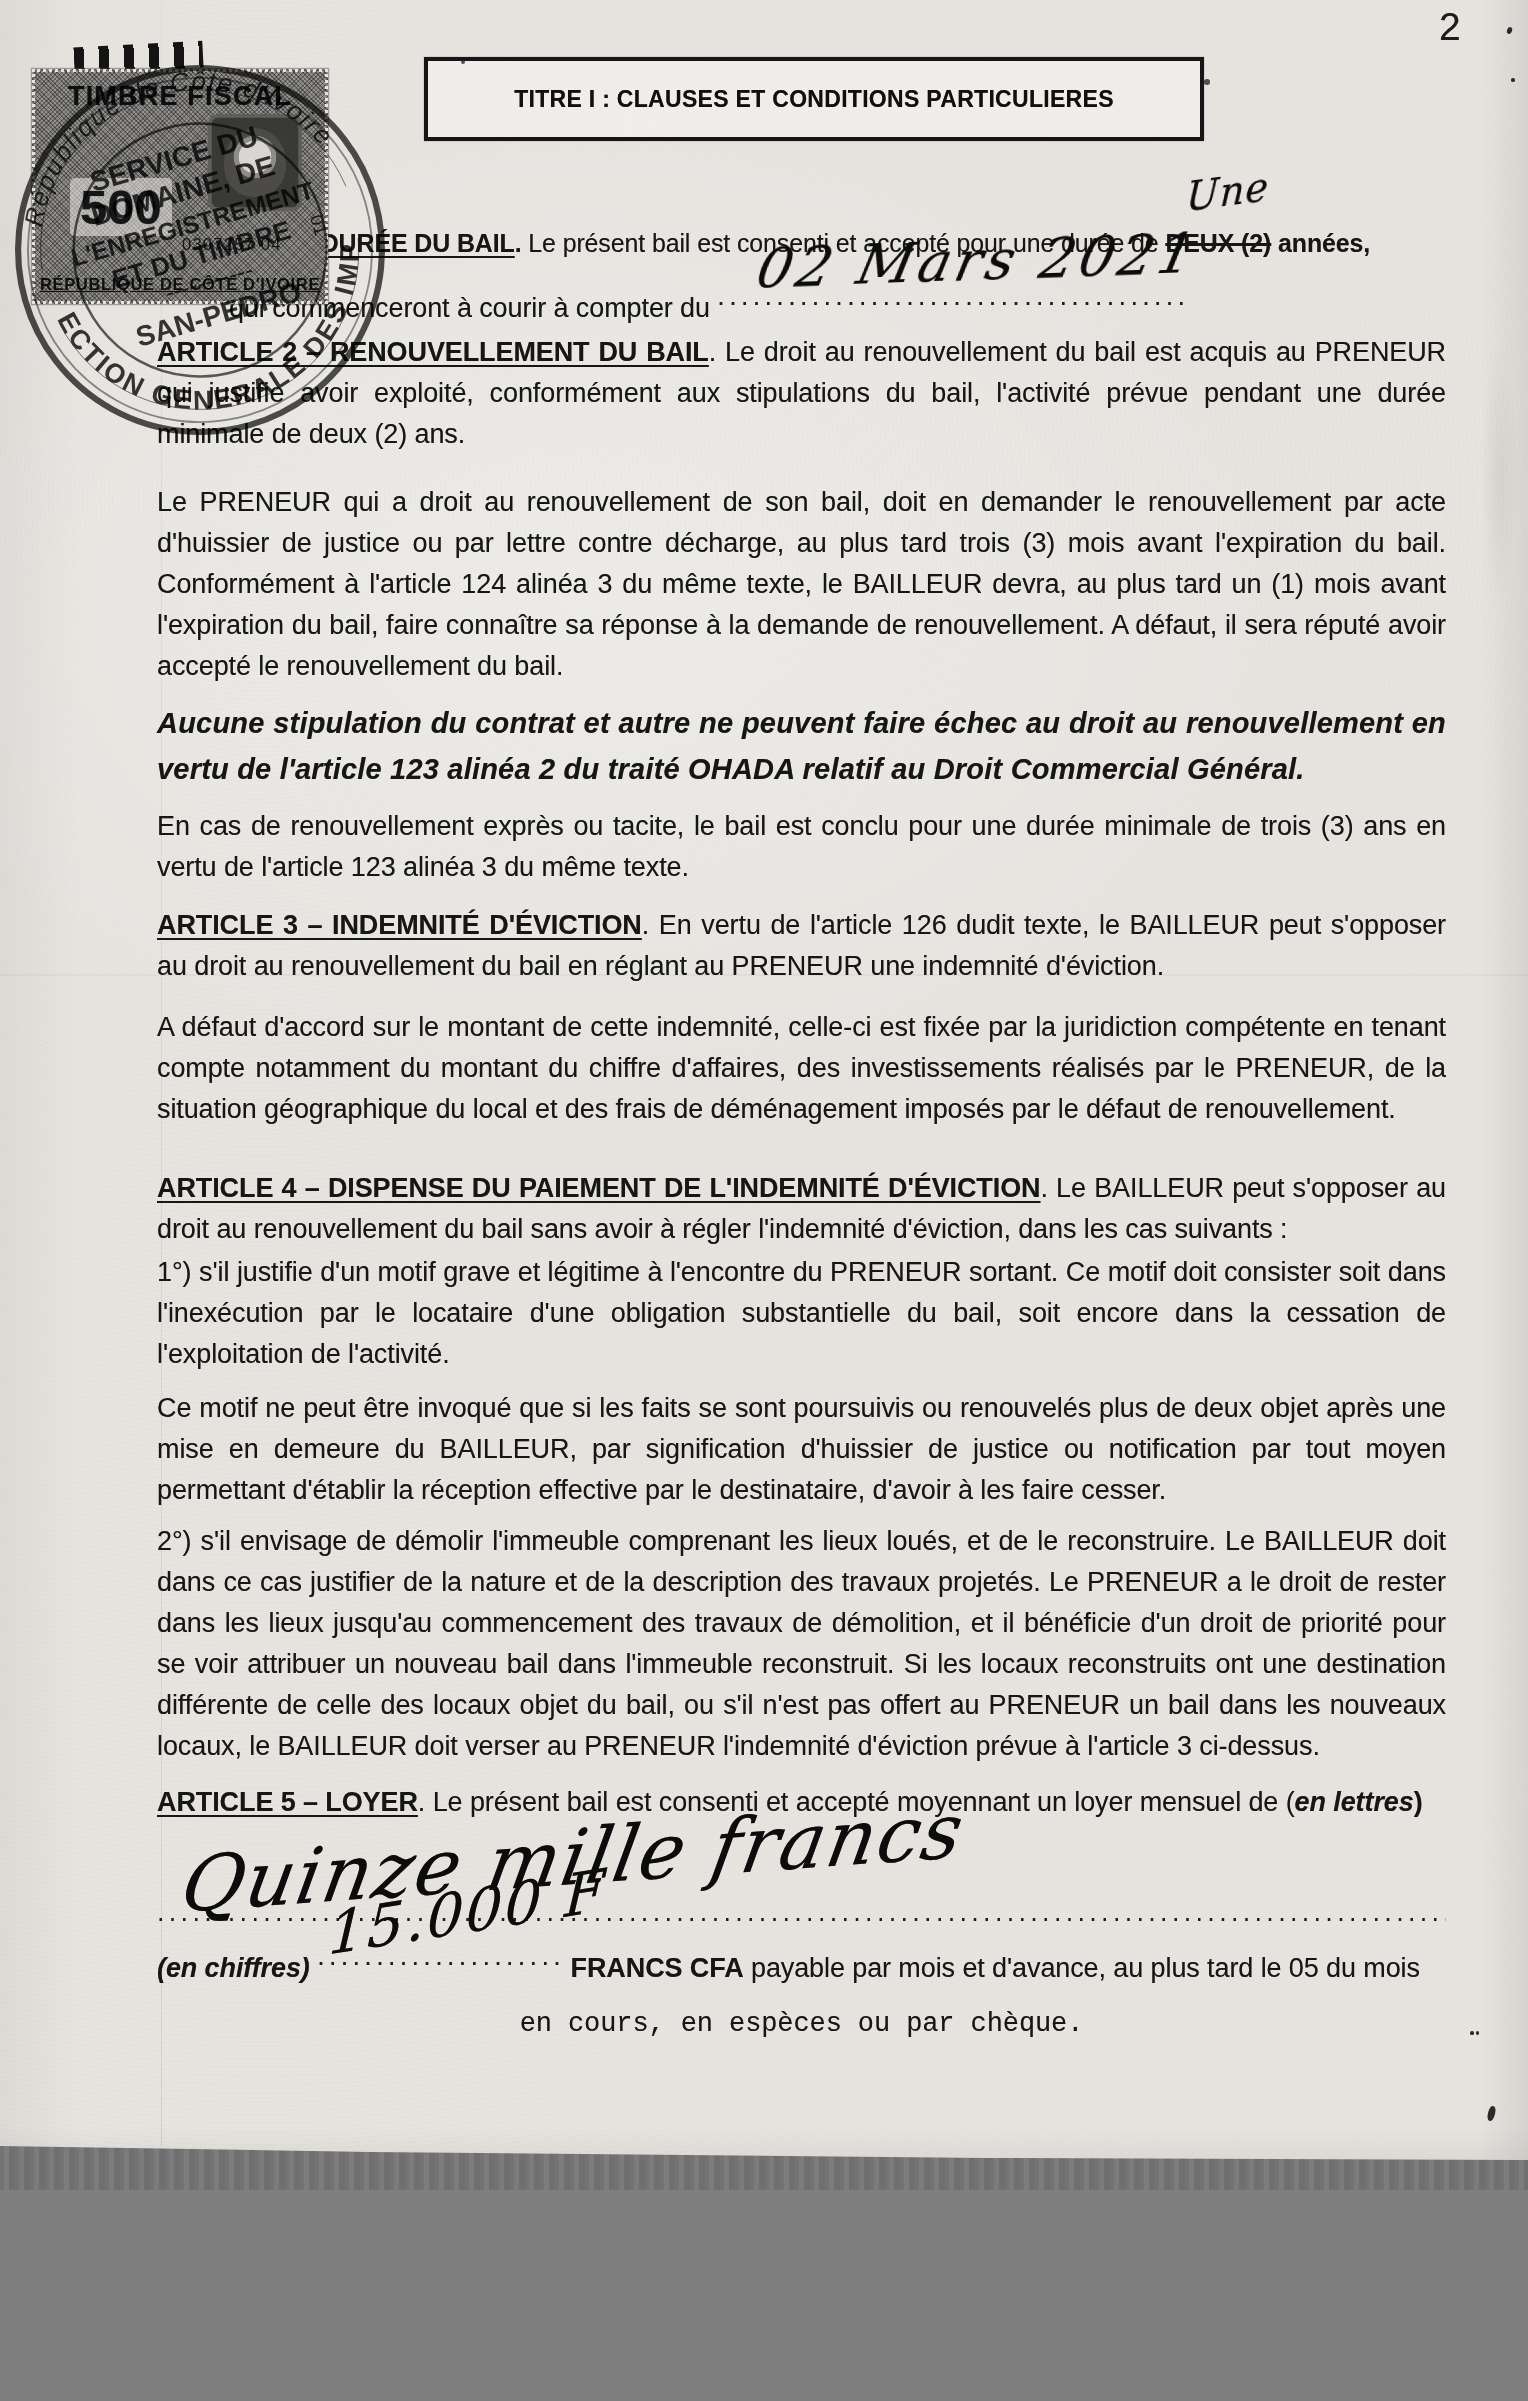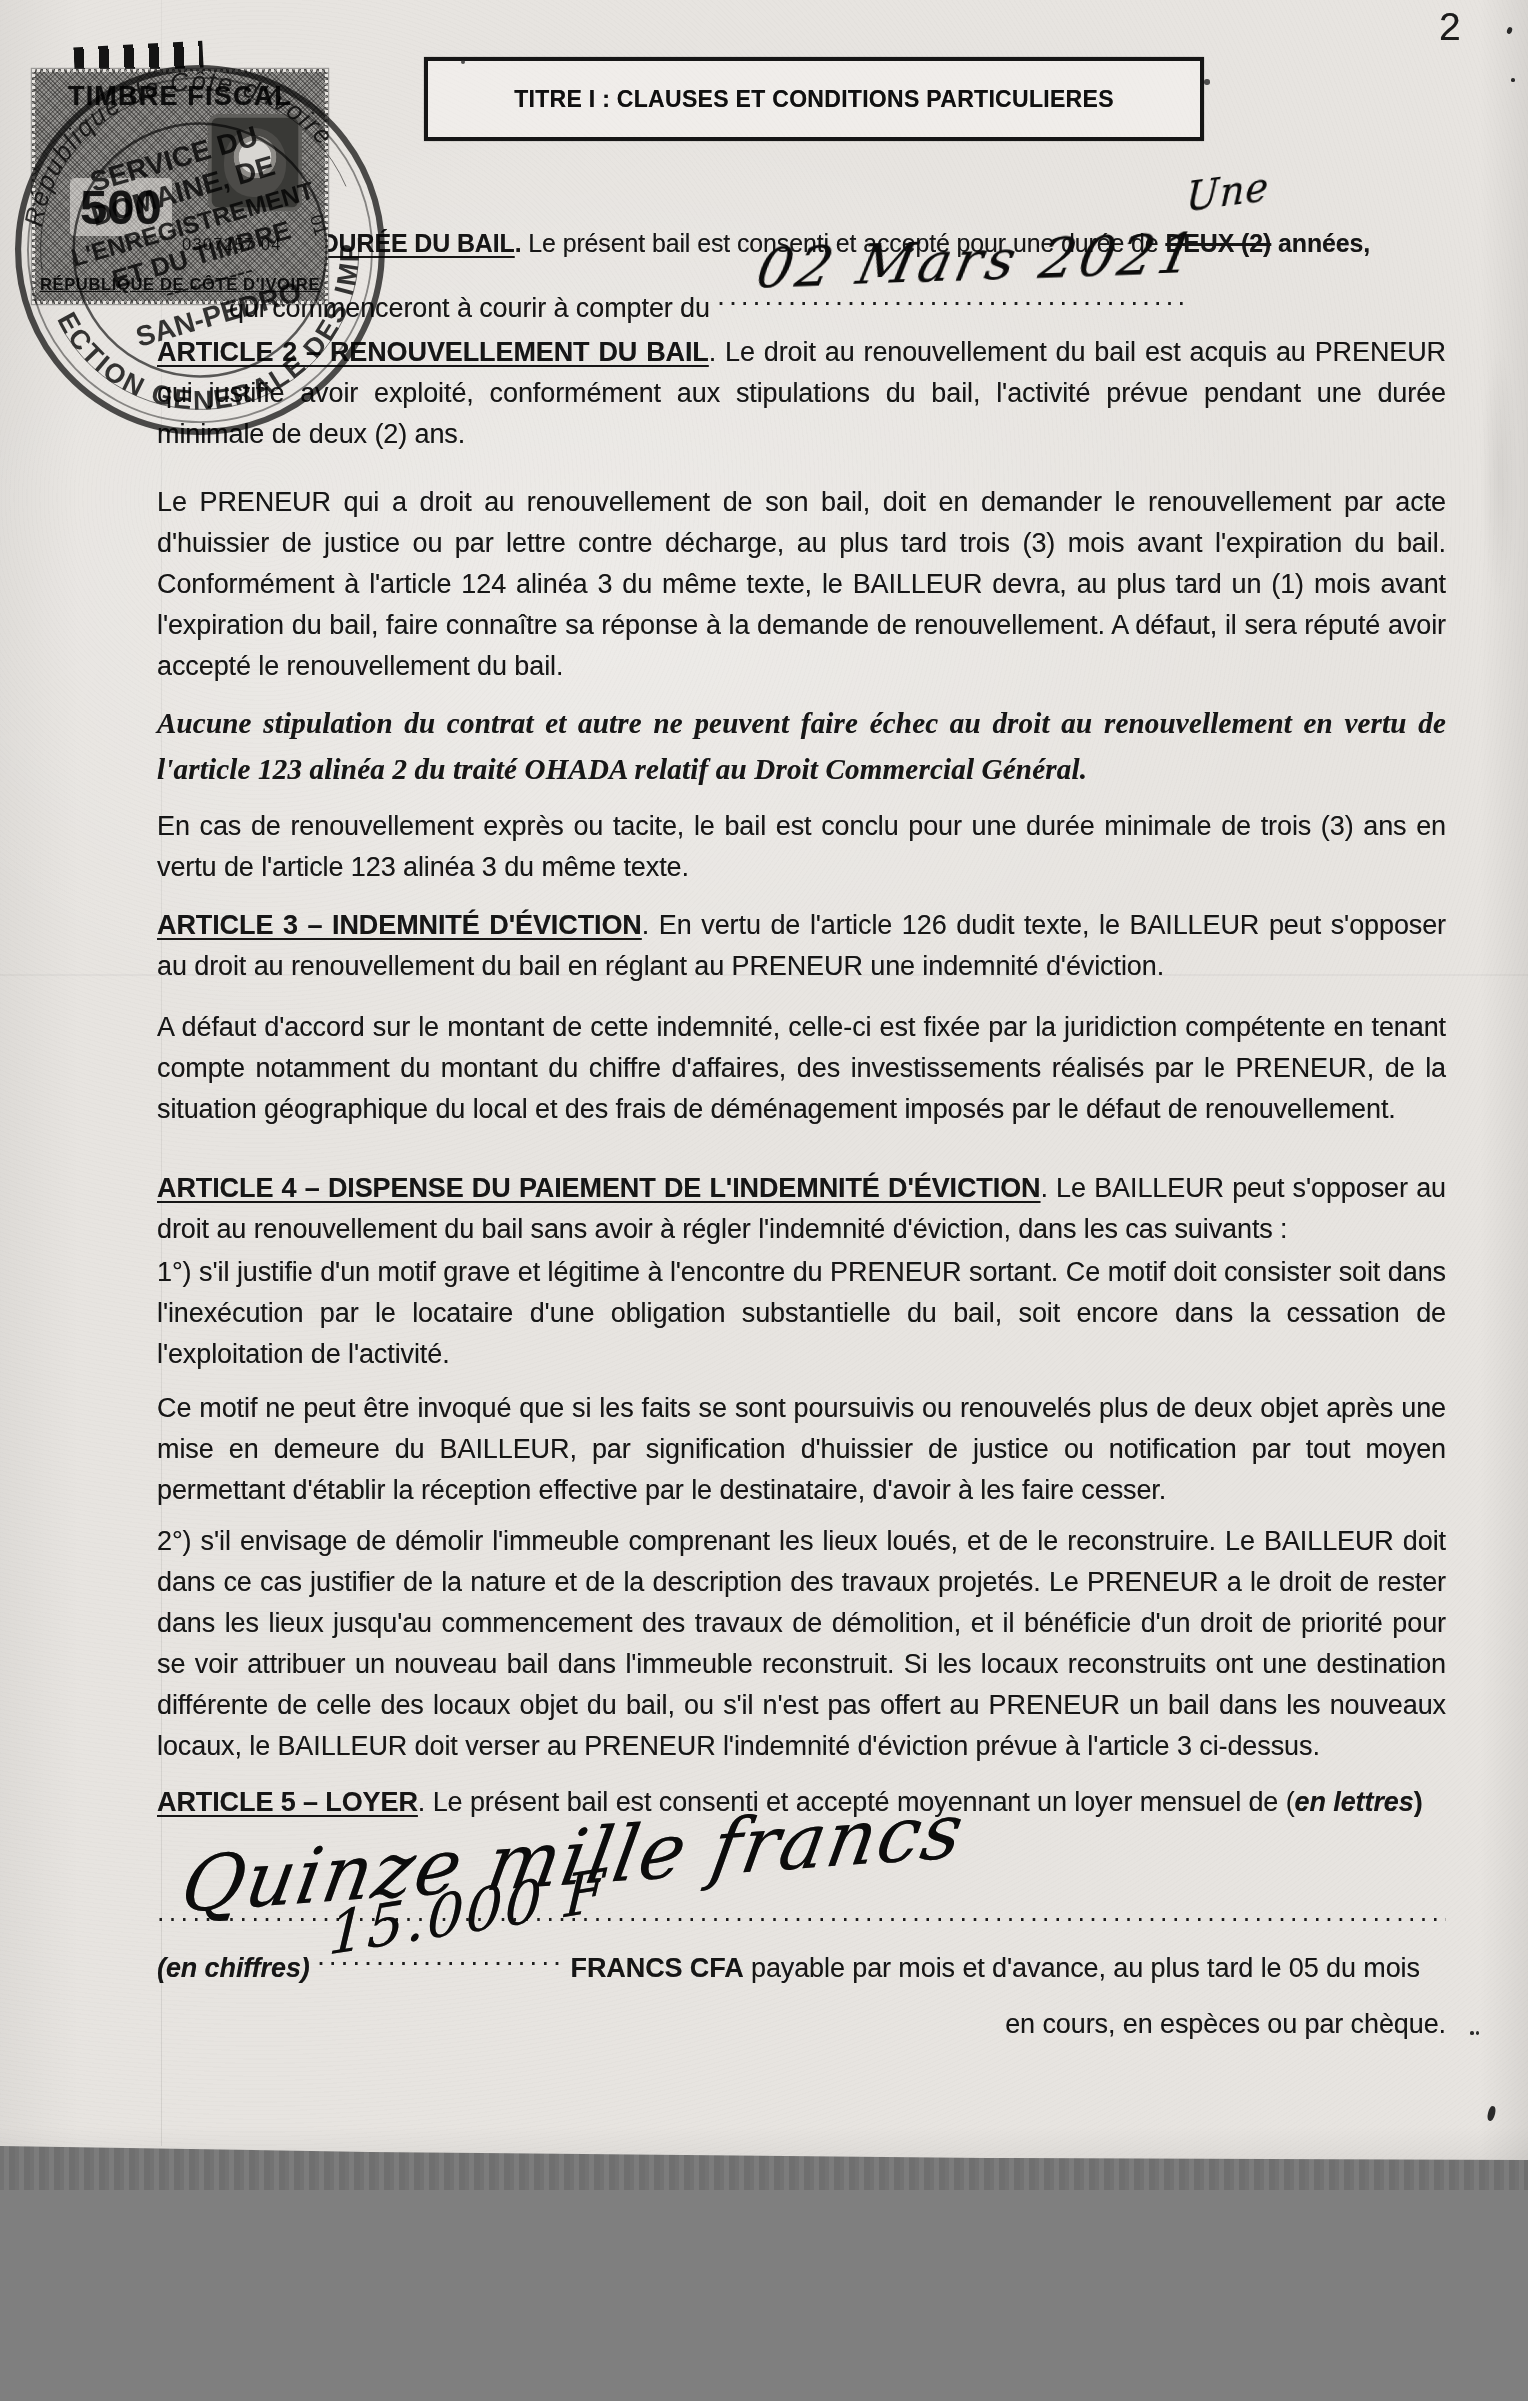"Aucune stipulation du contrat et" .serifit { font-family: Liberation Serif, serif -> Liberation Sans, sans-serif }
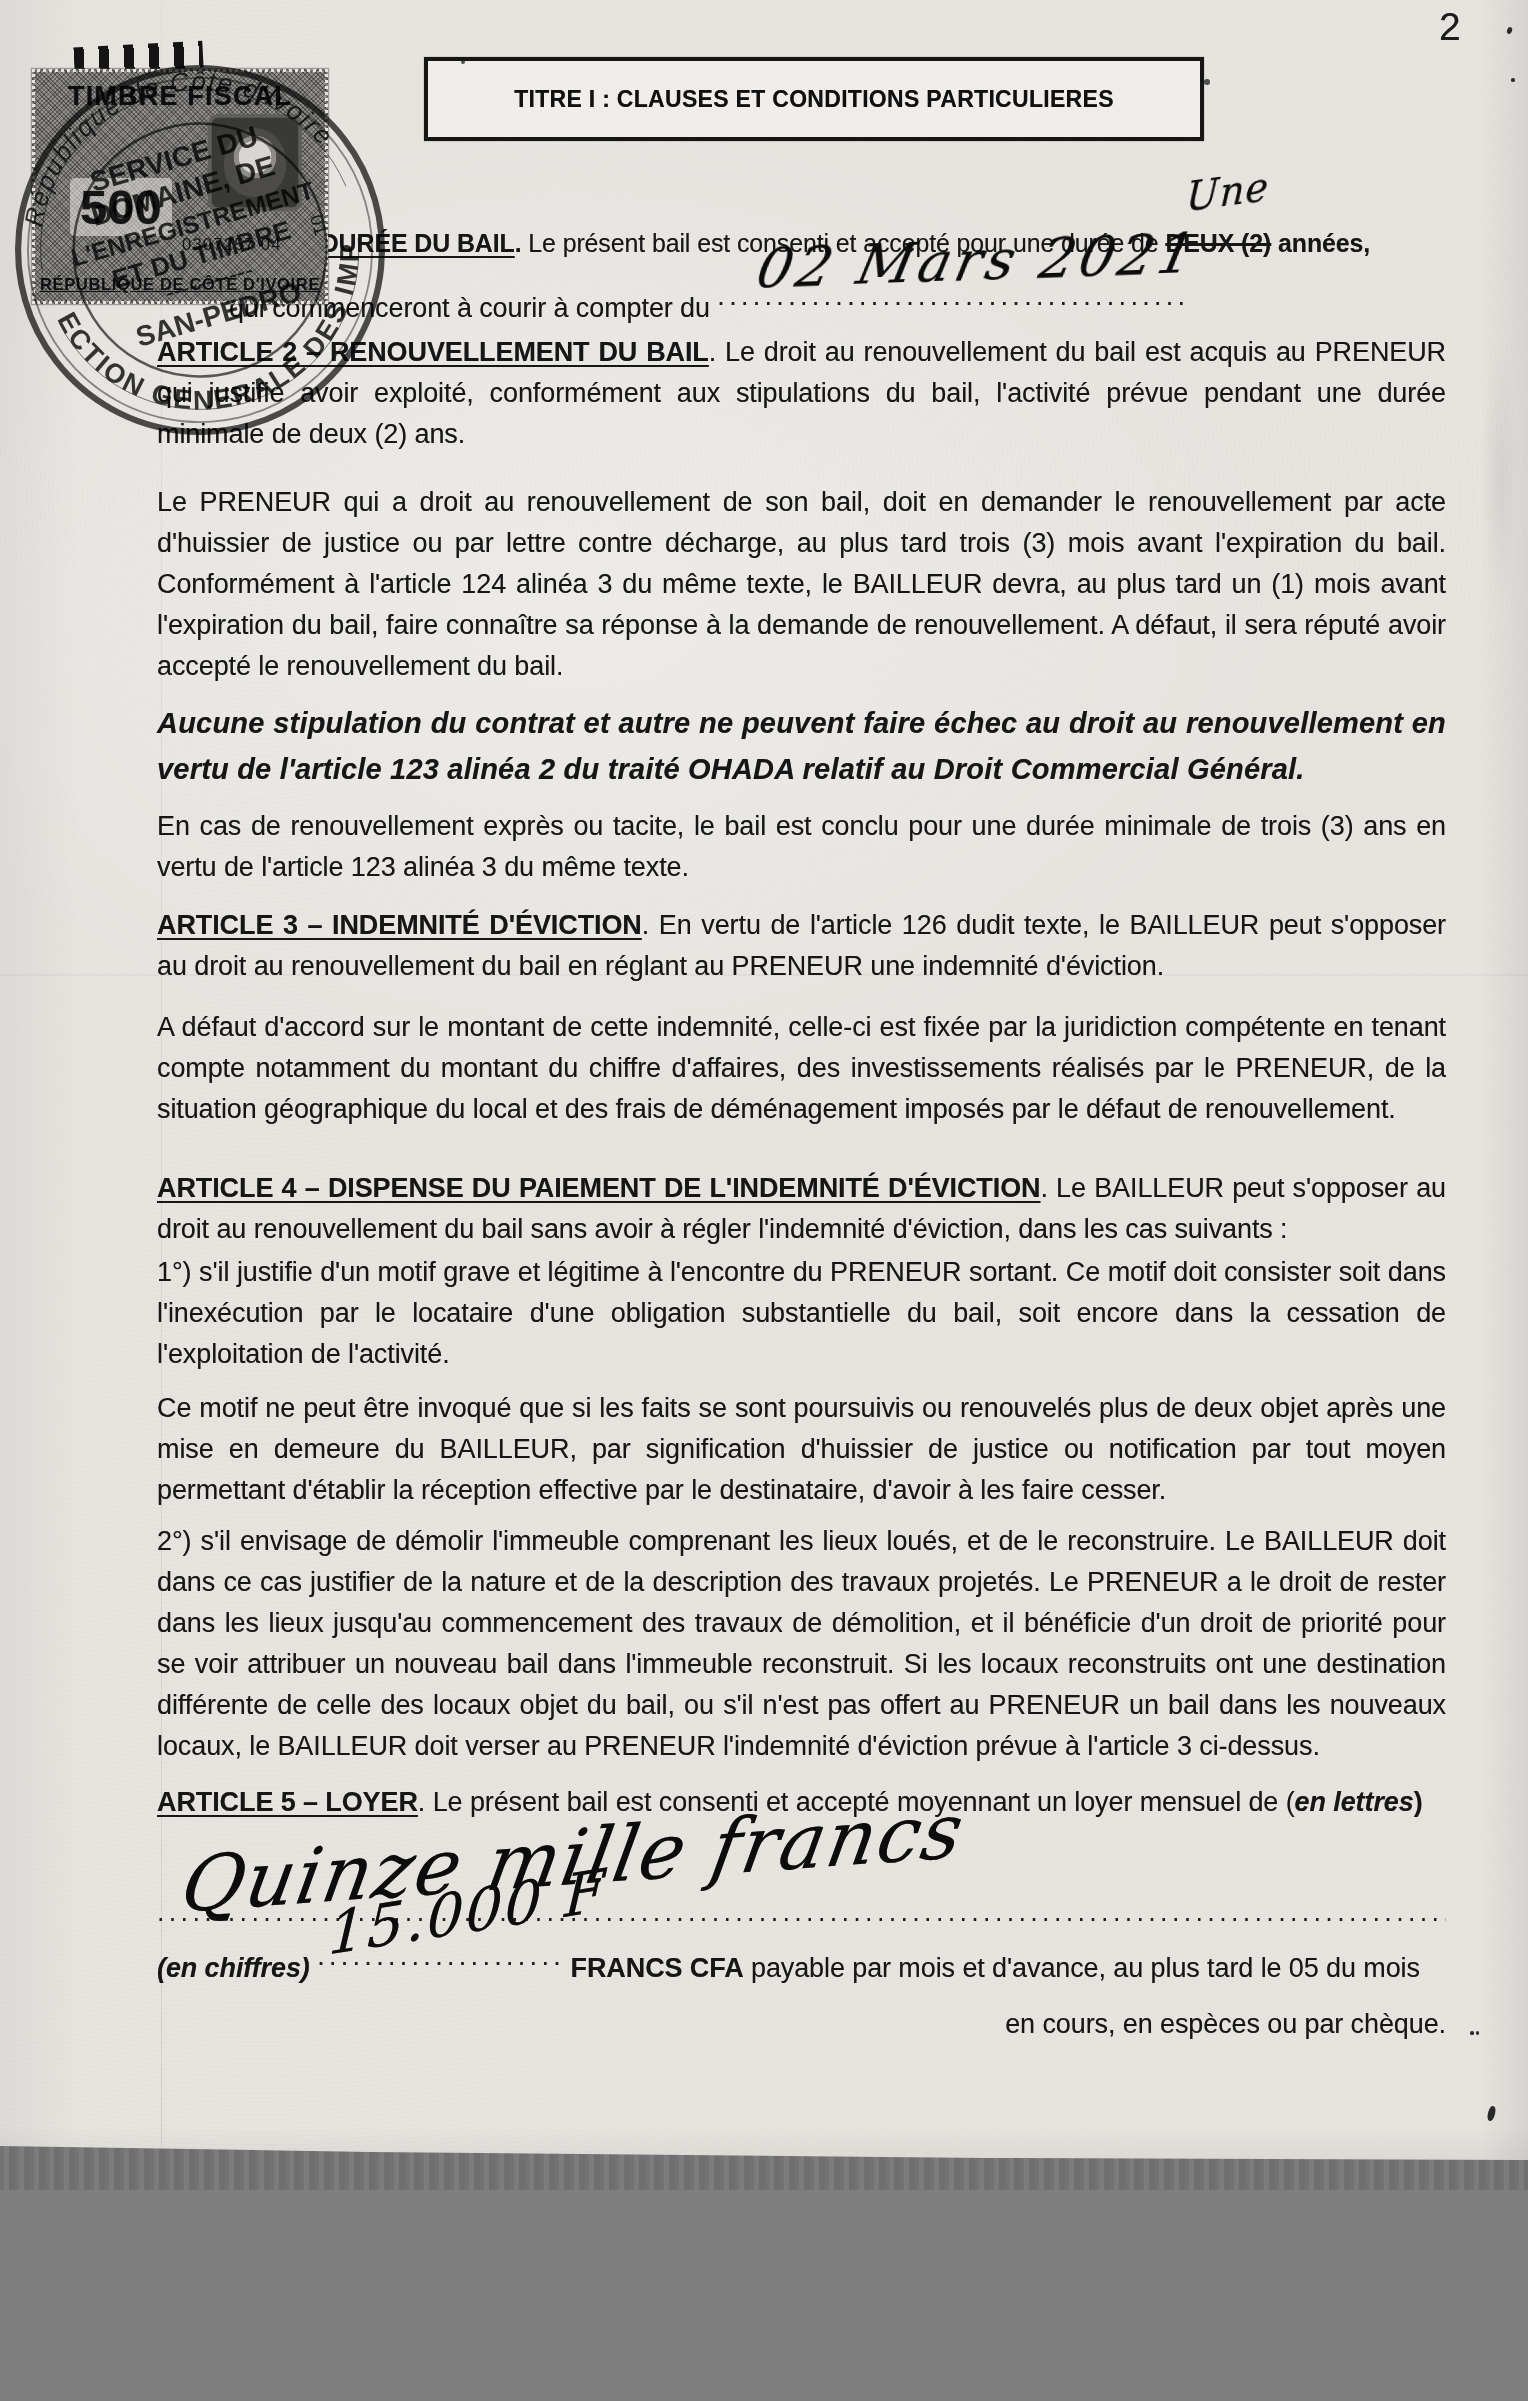"en cours, en espèces ou" div.para { font-family: none -> Liberation Mono, monospace; text-align: right -> center }
